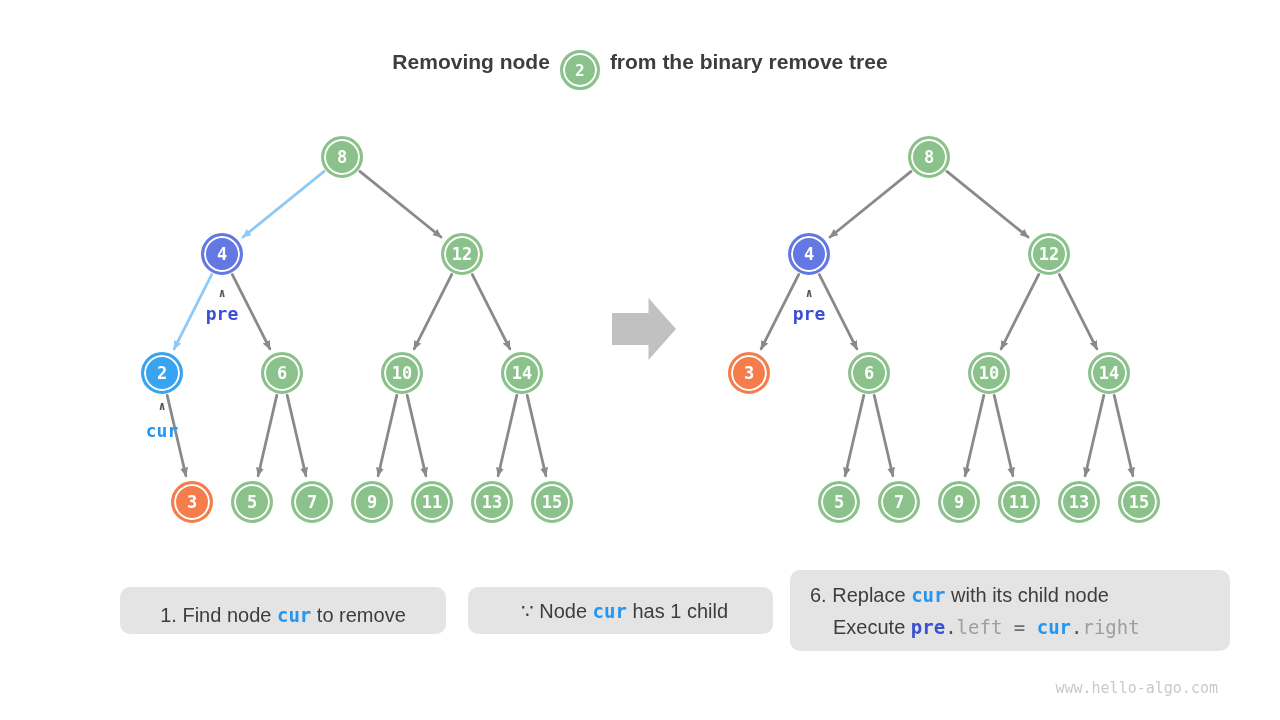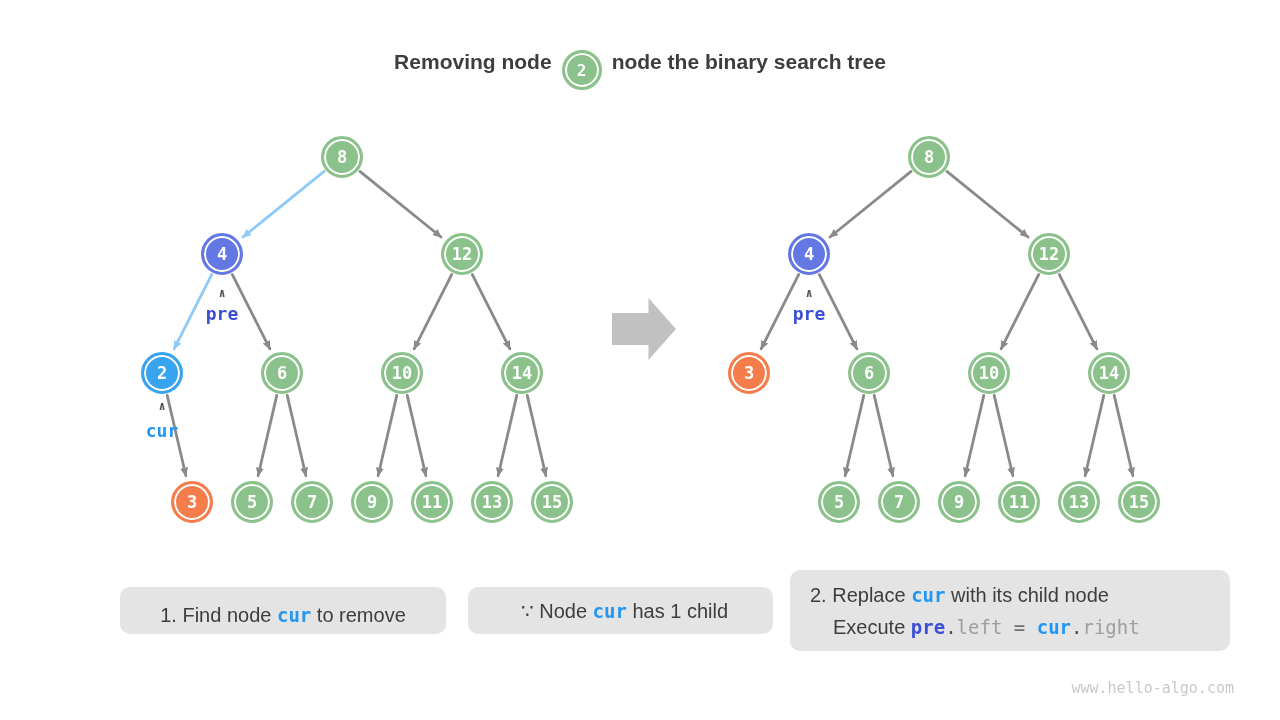"node the binary search tree" span { text: node the binary search -> from the binary remove }
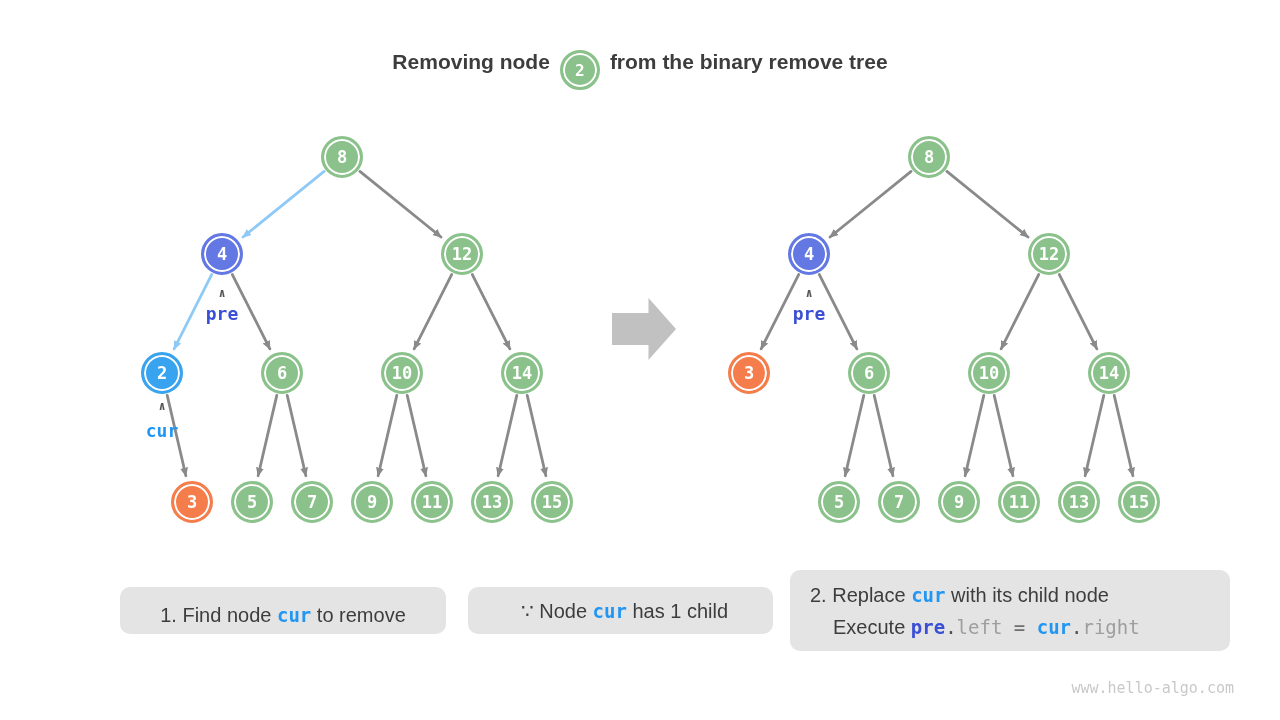"2. Replace" span.r-plain { text: 2 -> 6 }
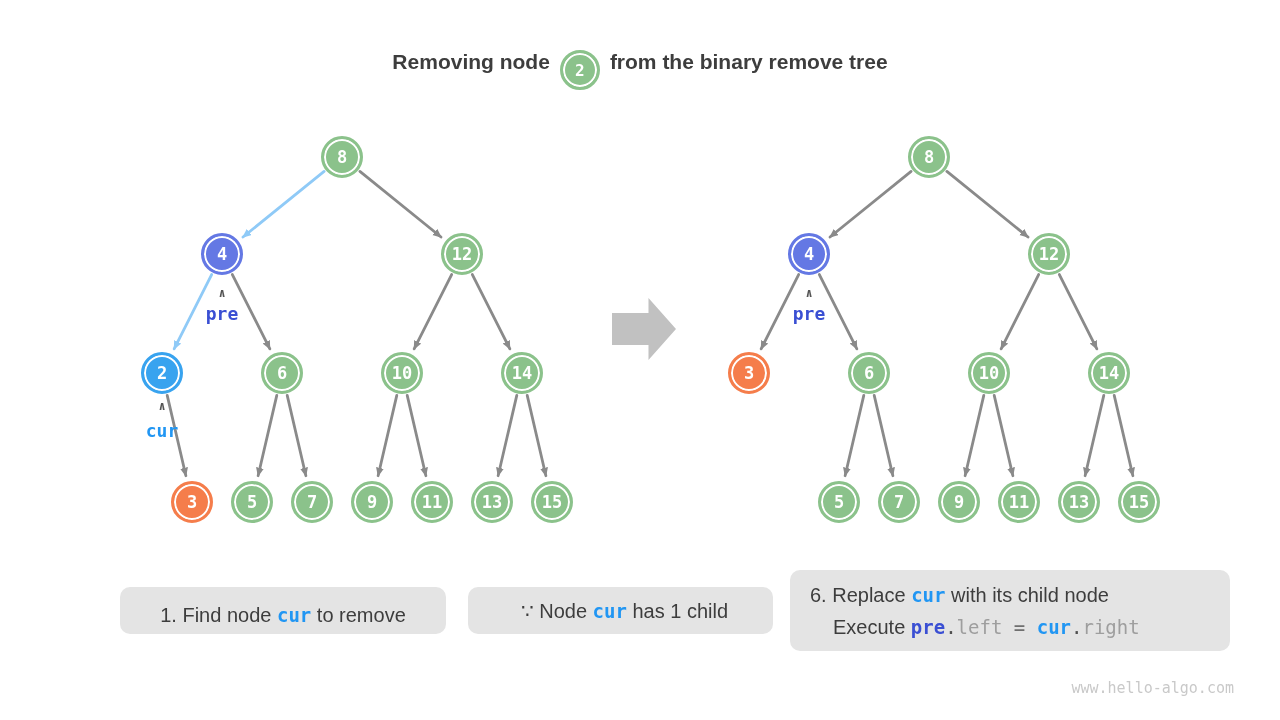"www.hello-algo.com" .watermark { right: 46px -> 62px }
